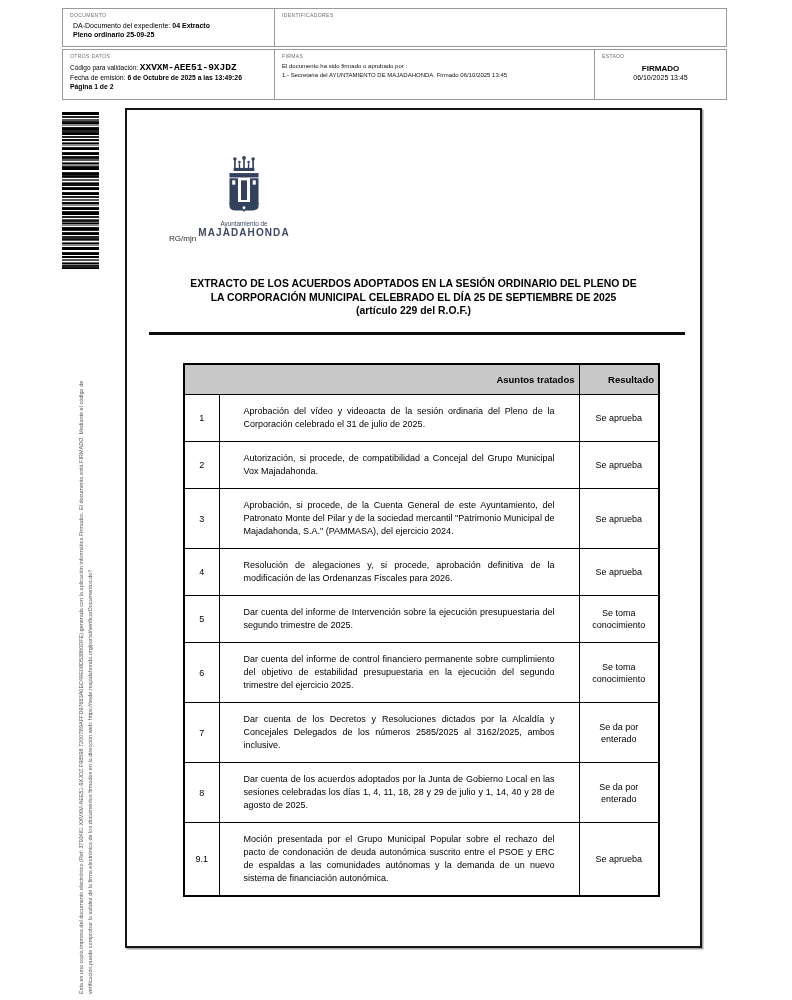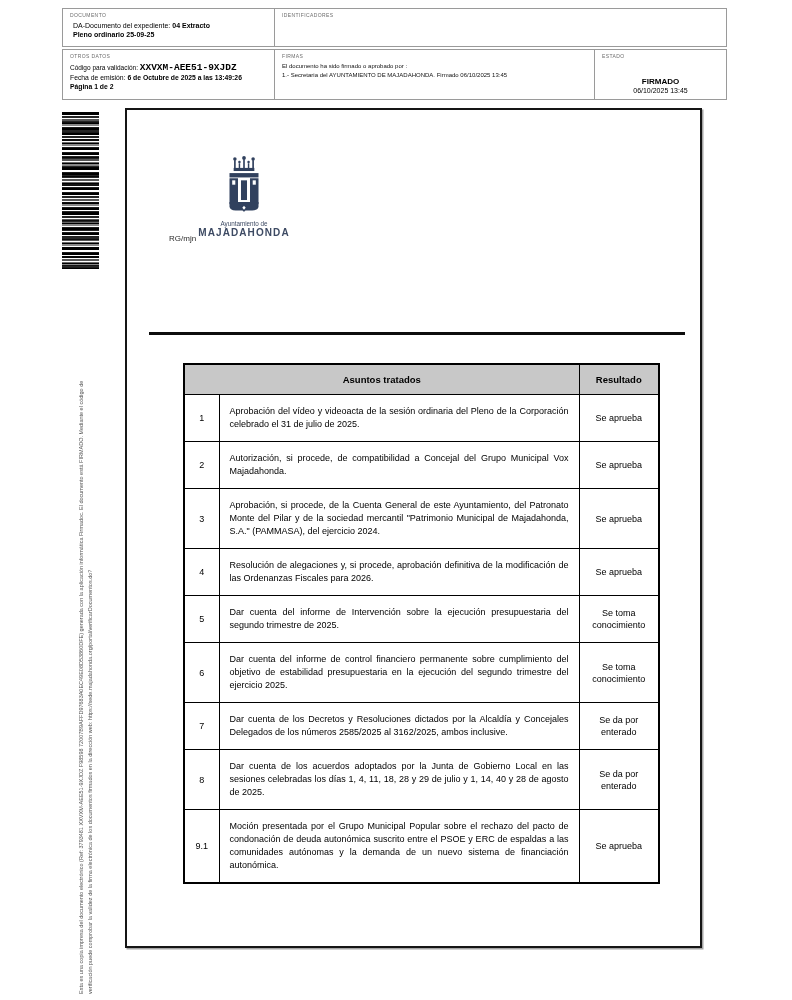"FIRMADO" .estado-status { margin-top: 18px -> 5px }
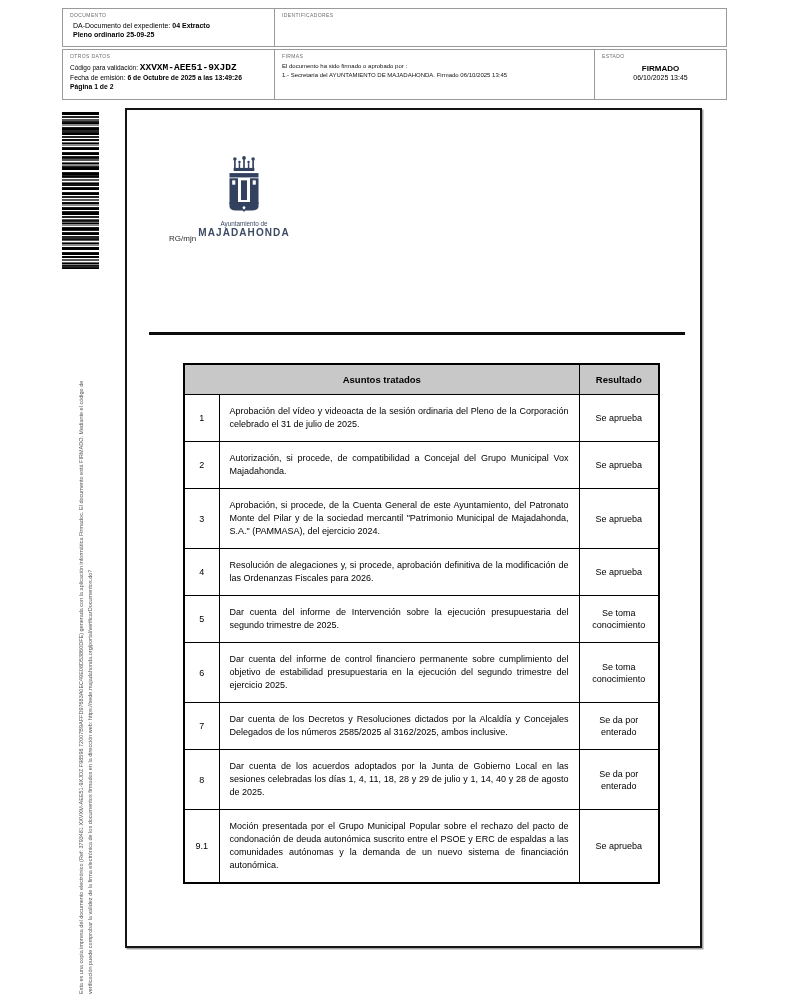"EXTRACTO DE LOS ACUERDOS ADOPTADOS" div.doc-title { html: none -> <div> <div>EXTRACTO DE LOS ACUERDOS ADOPTADOS EN LA SESIÓN ORDINARIO DEL PLENO DE</div> <div>LA CORPORACIÓN MUNICIPAL CELEBRADO EL DÍA 25 DE SEPTIEMBRE DE 2025</div> <div>(artículo 229 del R.O.F.)</div> </div> }
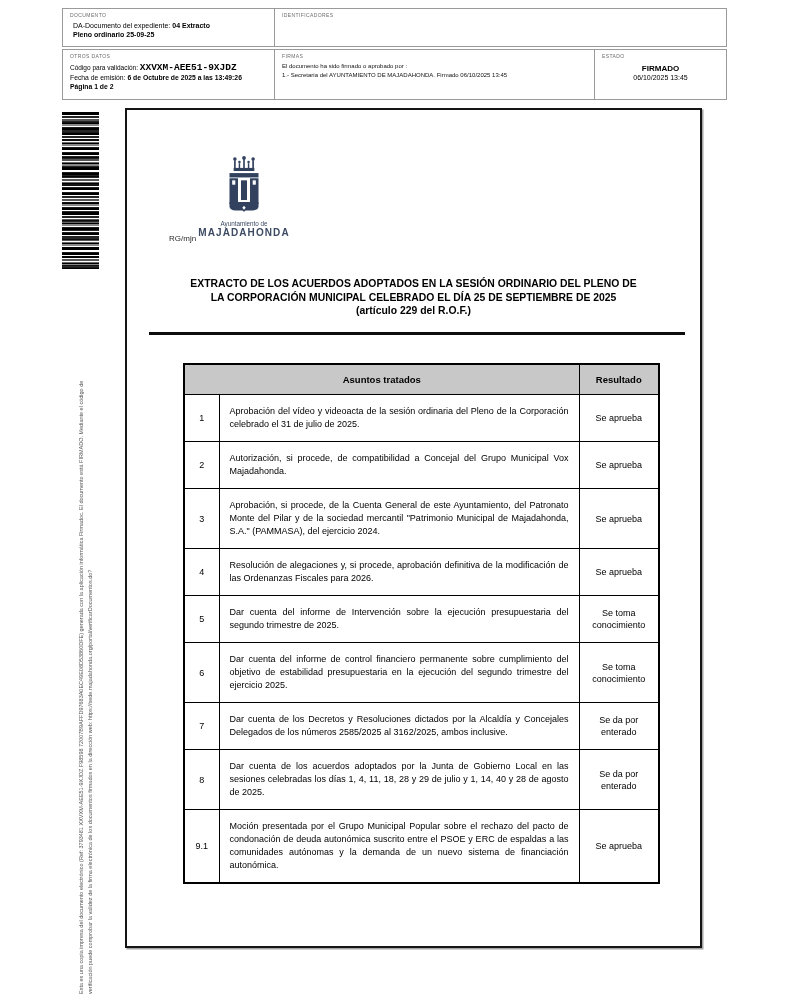"Asuntos tratados" .acuerdos-table thead th { text-align: center -> right }
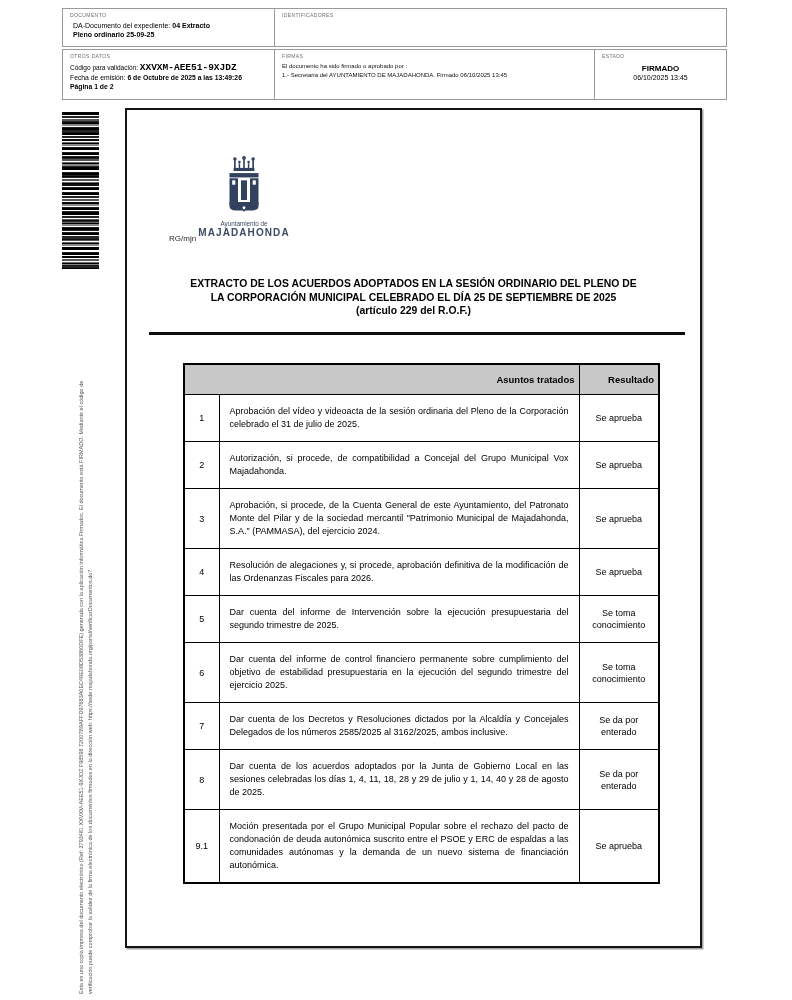"Aprobación del vídeo y videoacta" td.asunto { padding: 10px 10px -> 10px 24px }
